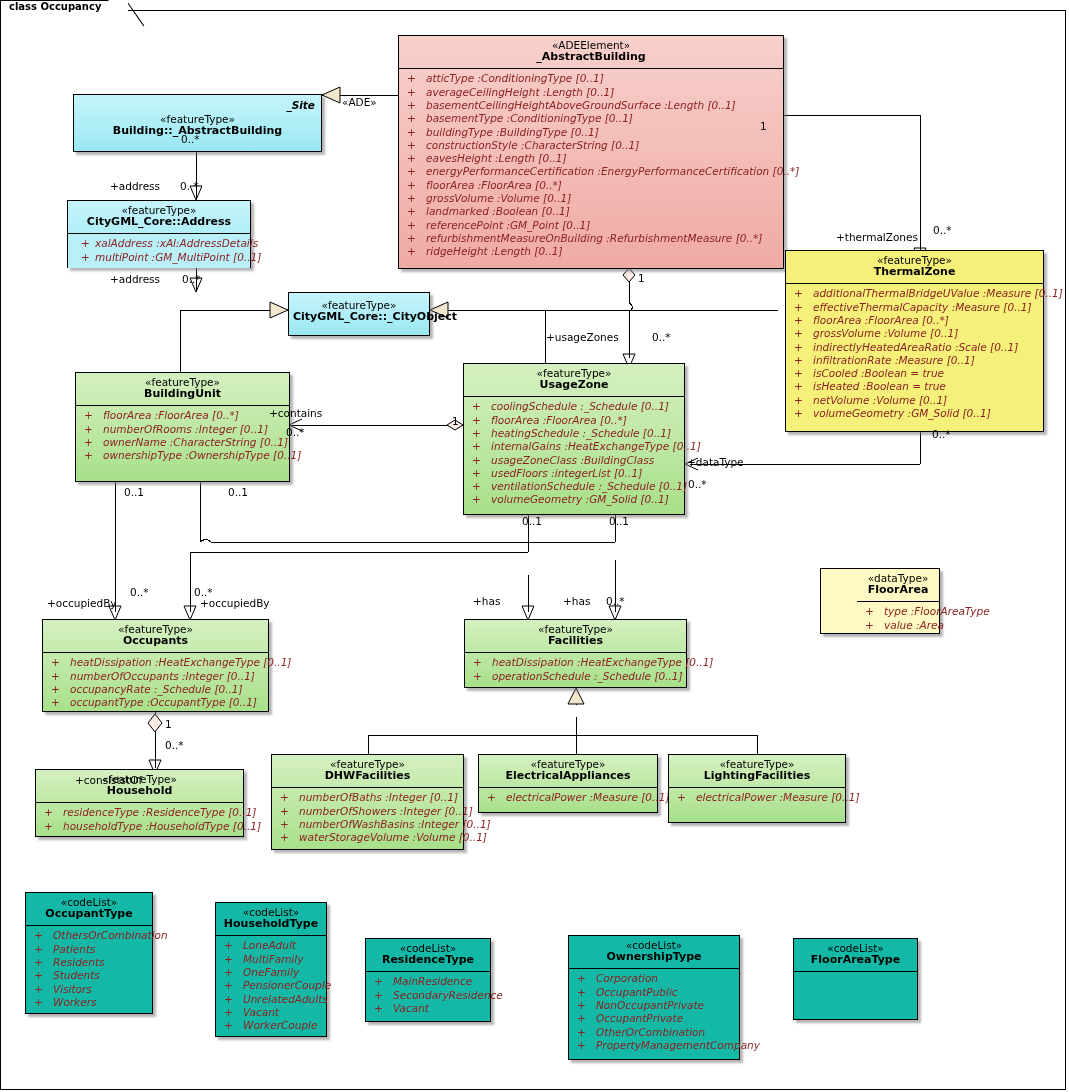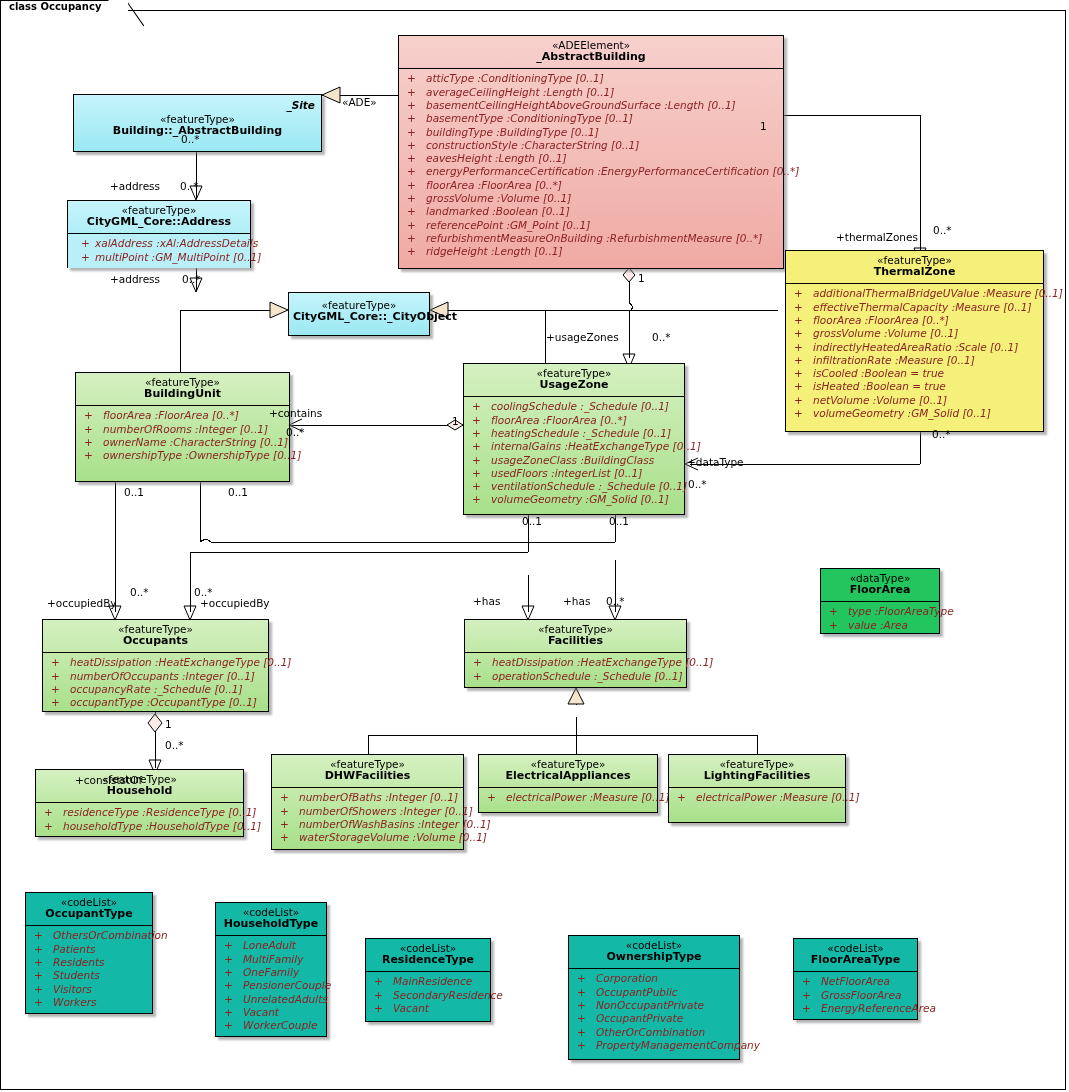"«dataType»" .yellow2 { background: #22c55e -> #fef9c3; padding-left: none -> 36px }
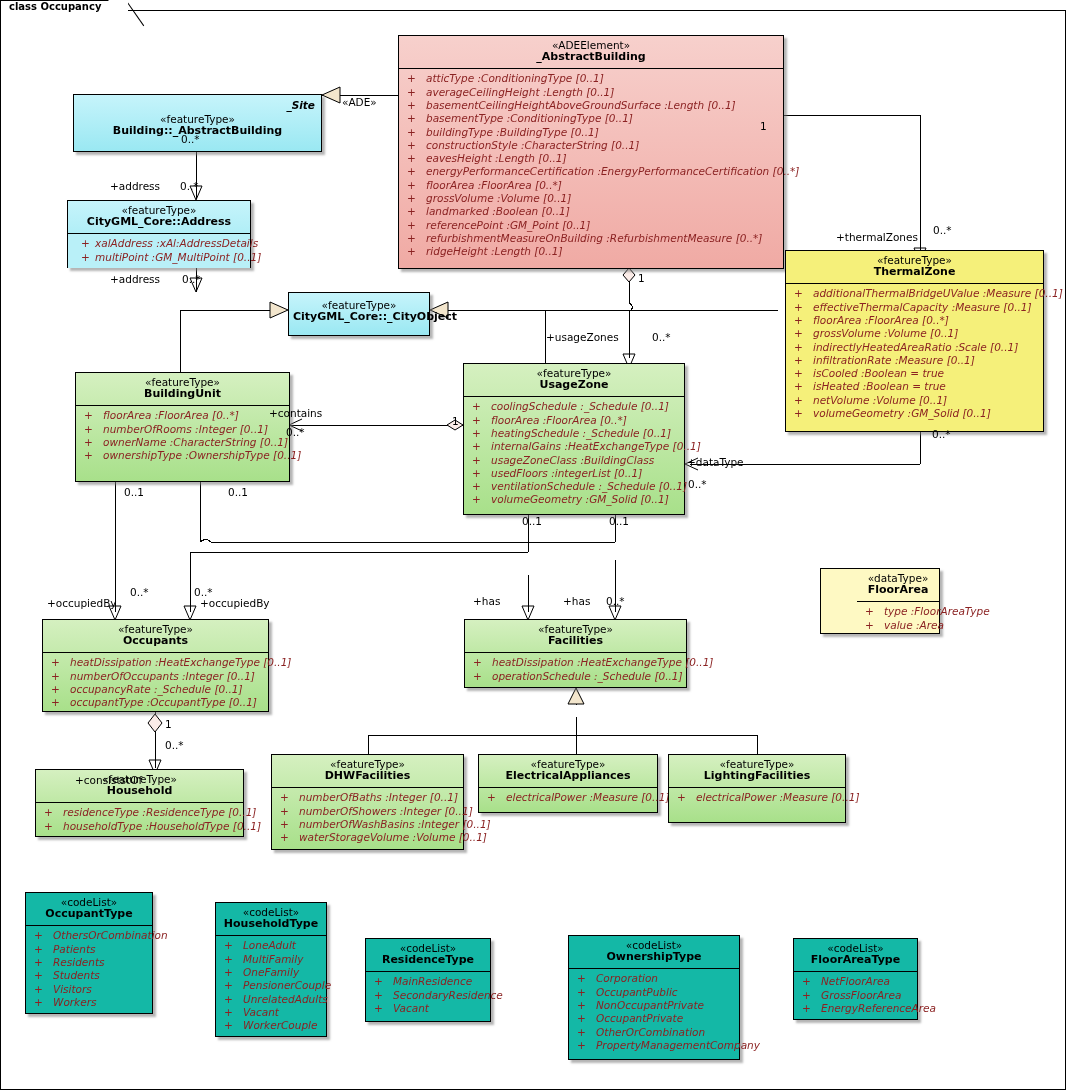"+ NetFloorArea" div.attrs { html: <div> <div><span>+</span>NetFloorArea</div> <div><span>+</span>GrossFloorArea</div> <div><span>+</span>EnergyReferenceArea</div> </div> -> none }
